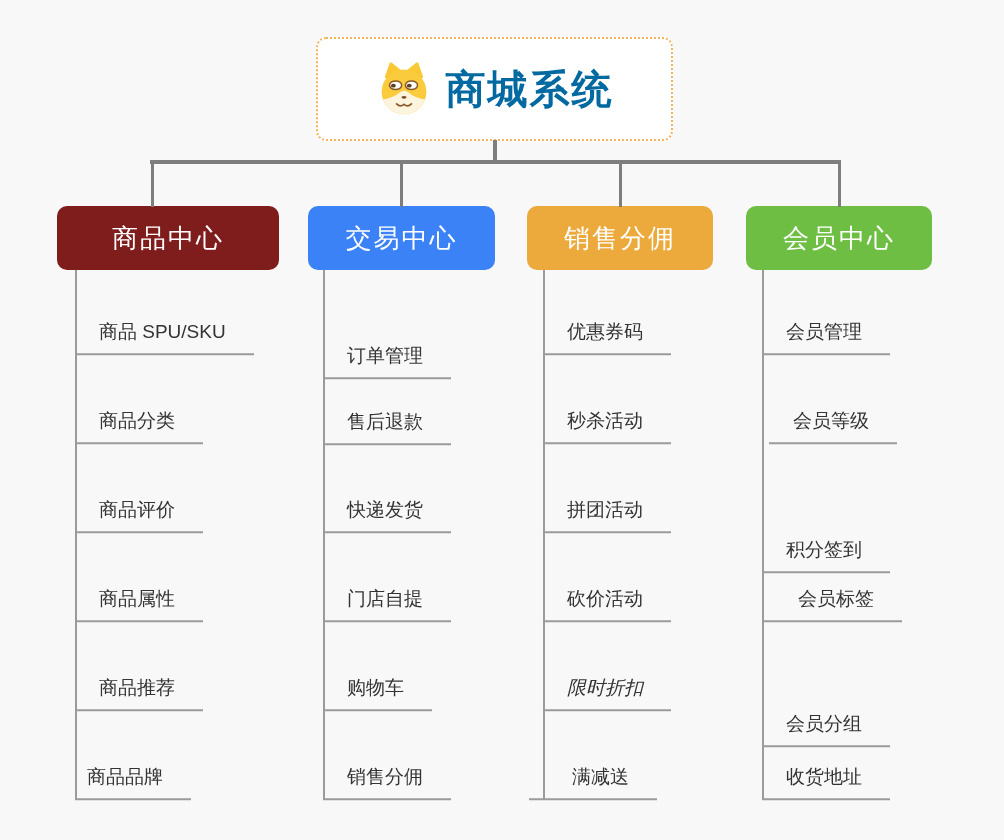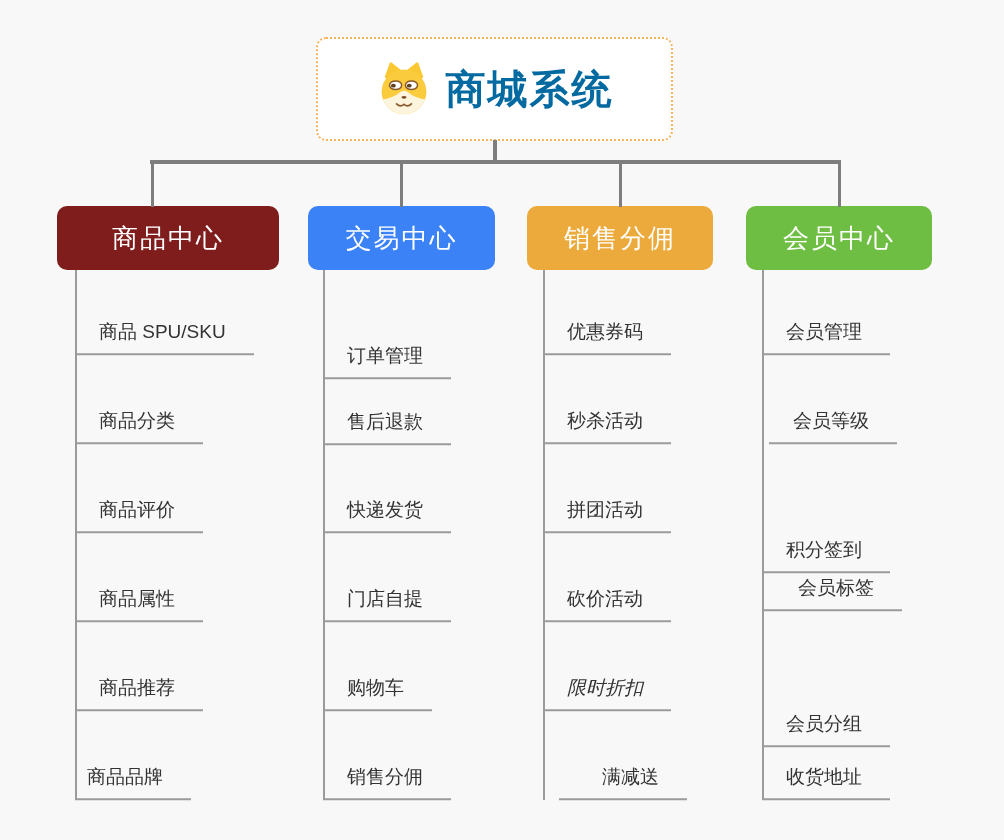"会员标签" div.sub-item { top: 405px -> 416px }
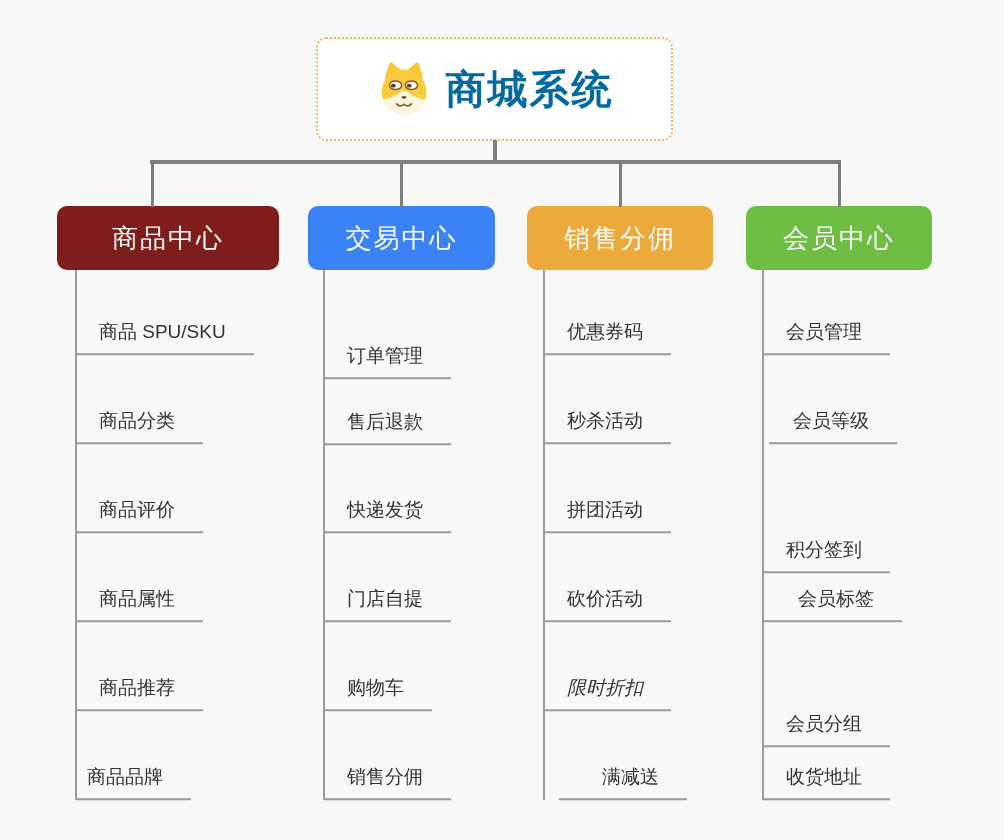"满减送" div.sub-item { left: 32px -> 2px }
